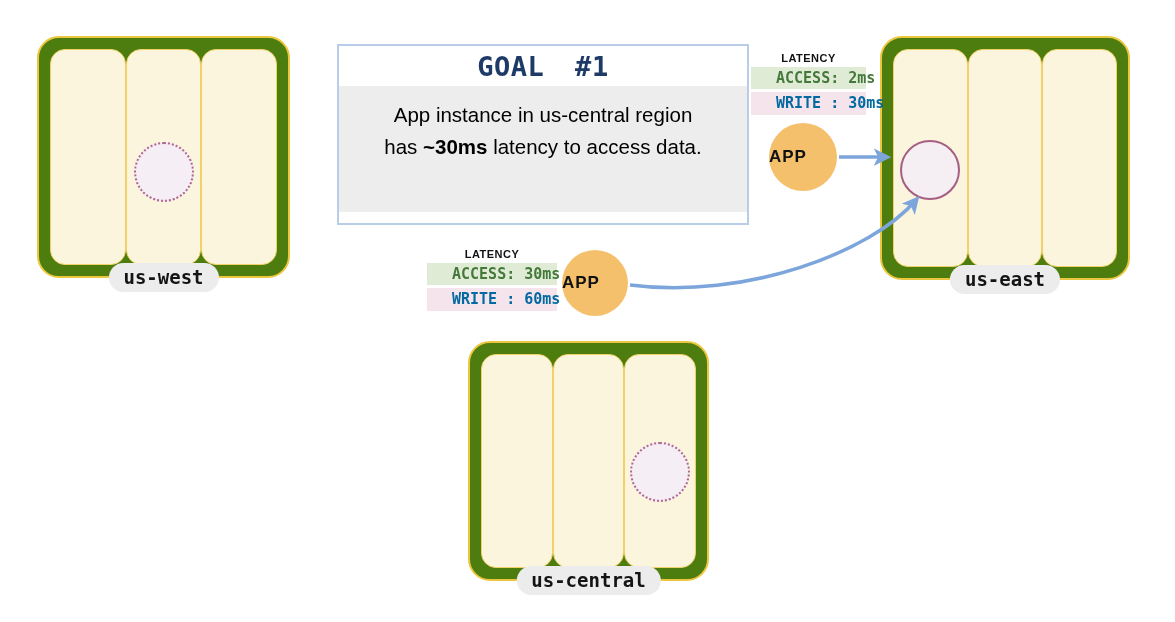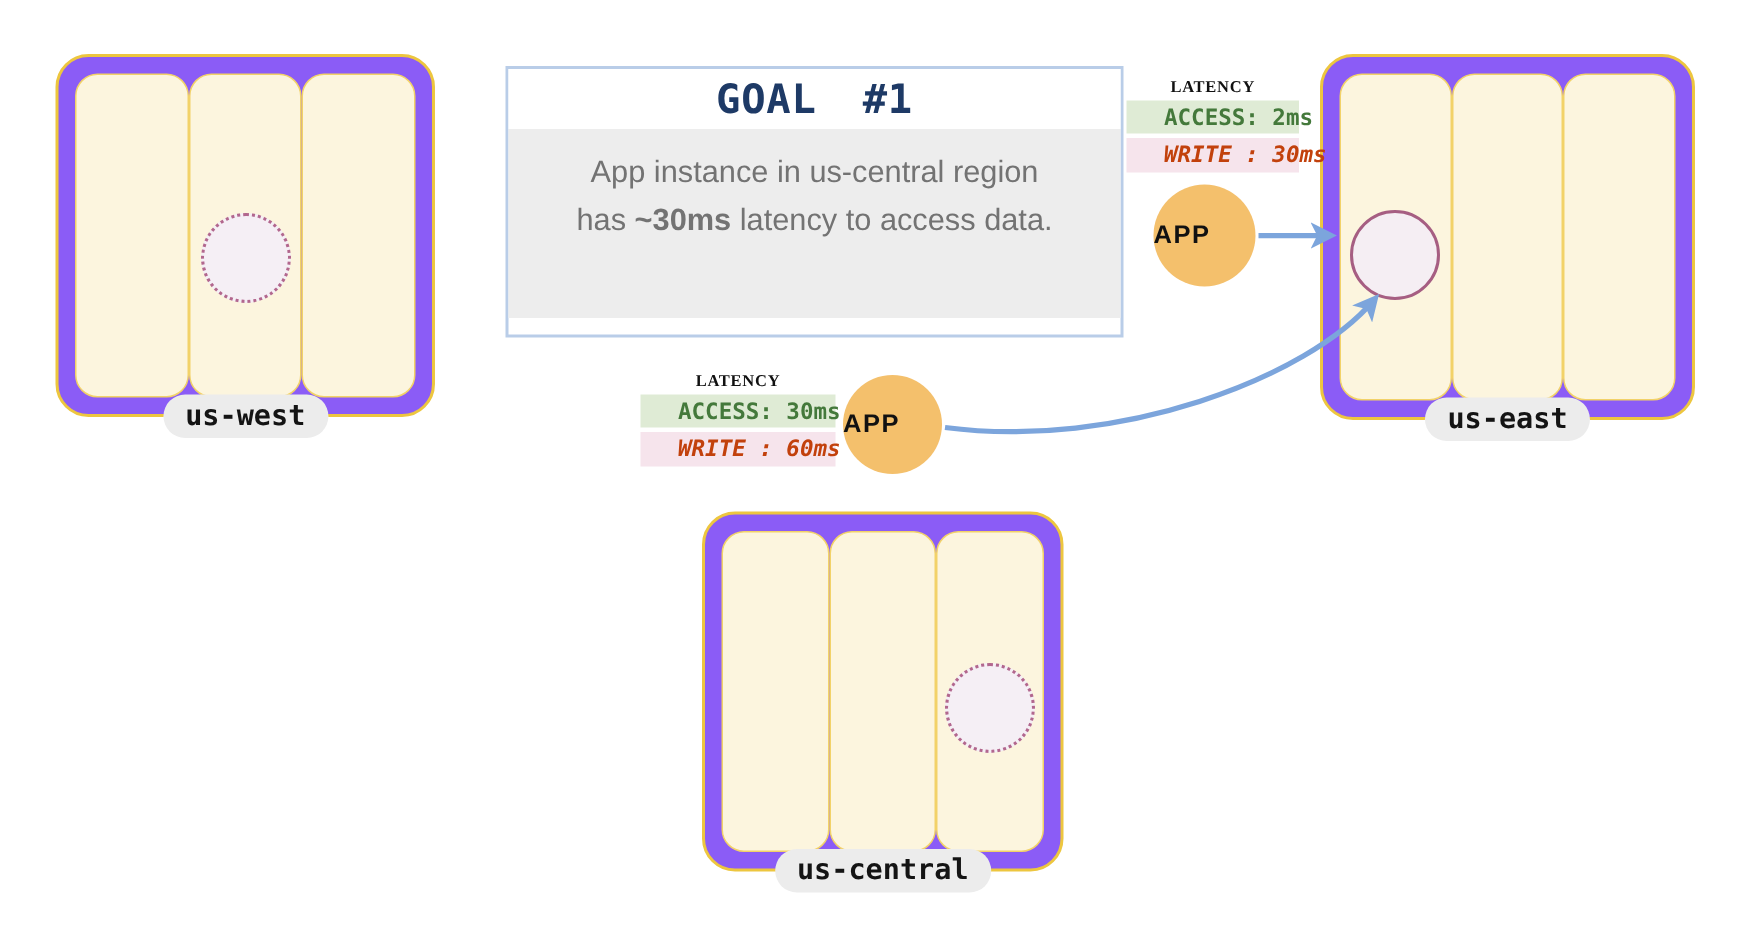"LATENCY" .latency-heading { font-family: Liberation Serif, serif -> Liberation Sans, sans-serif }
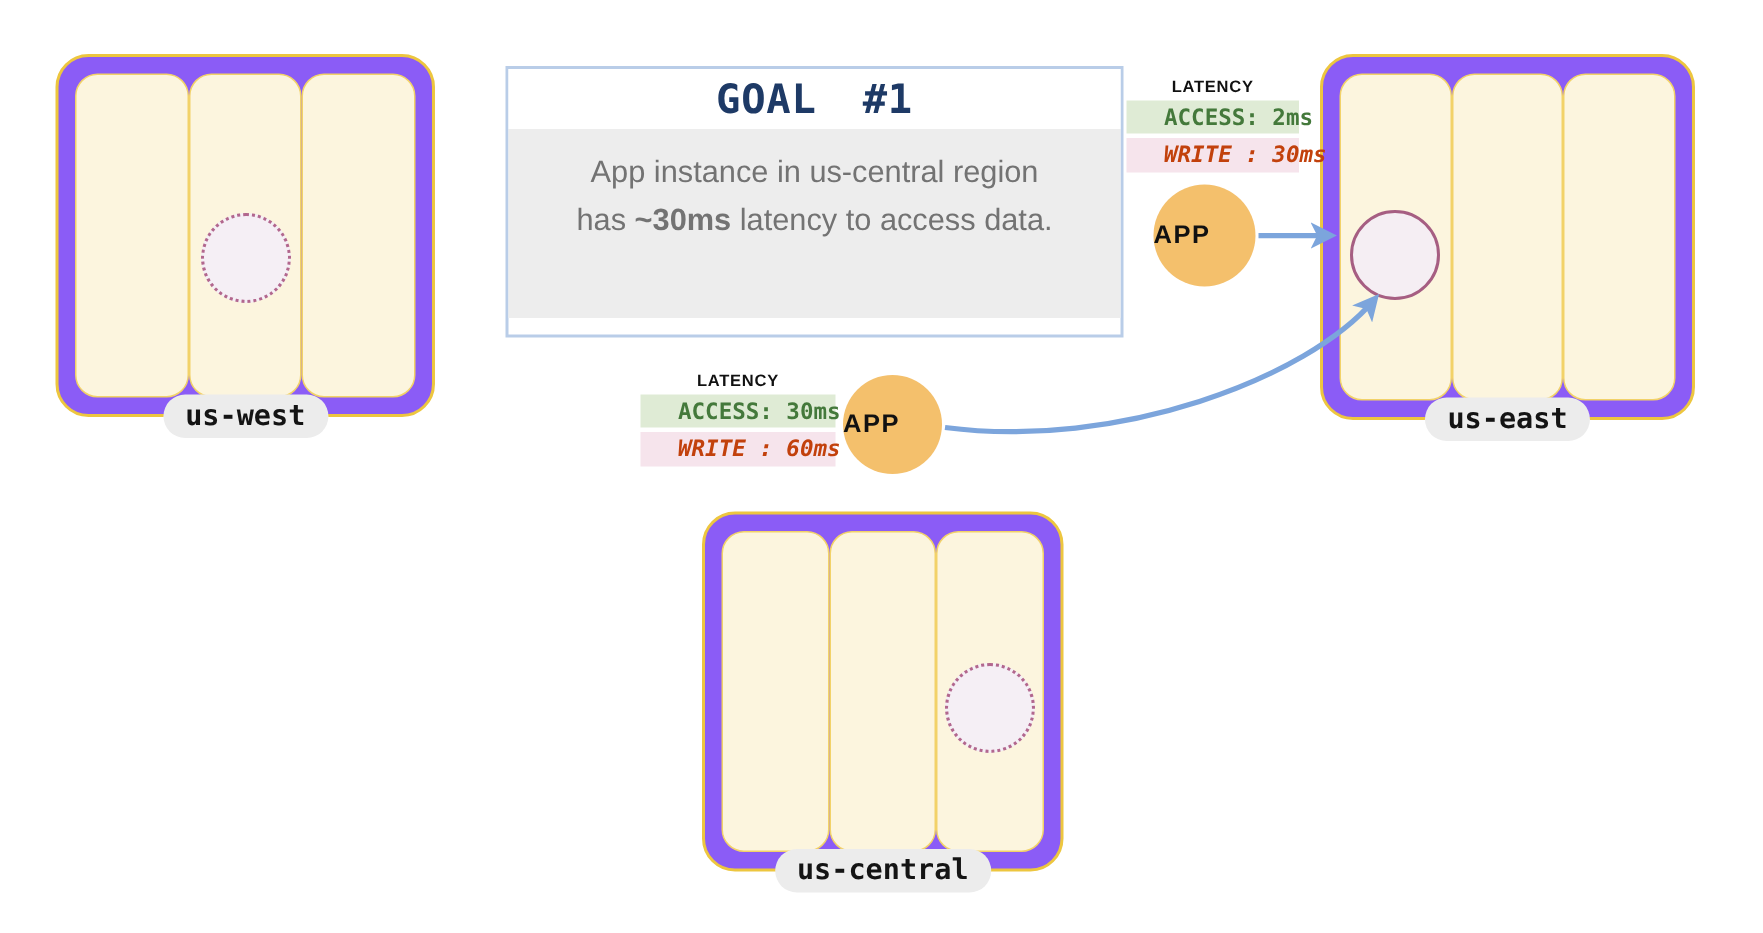"App instance in us-central region" .goal-body { color: #737373 -> #000000 }
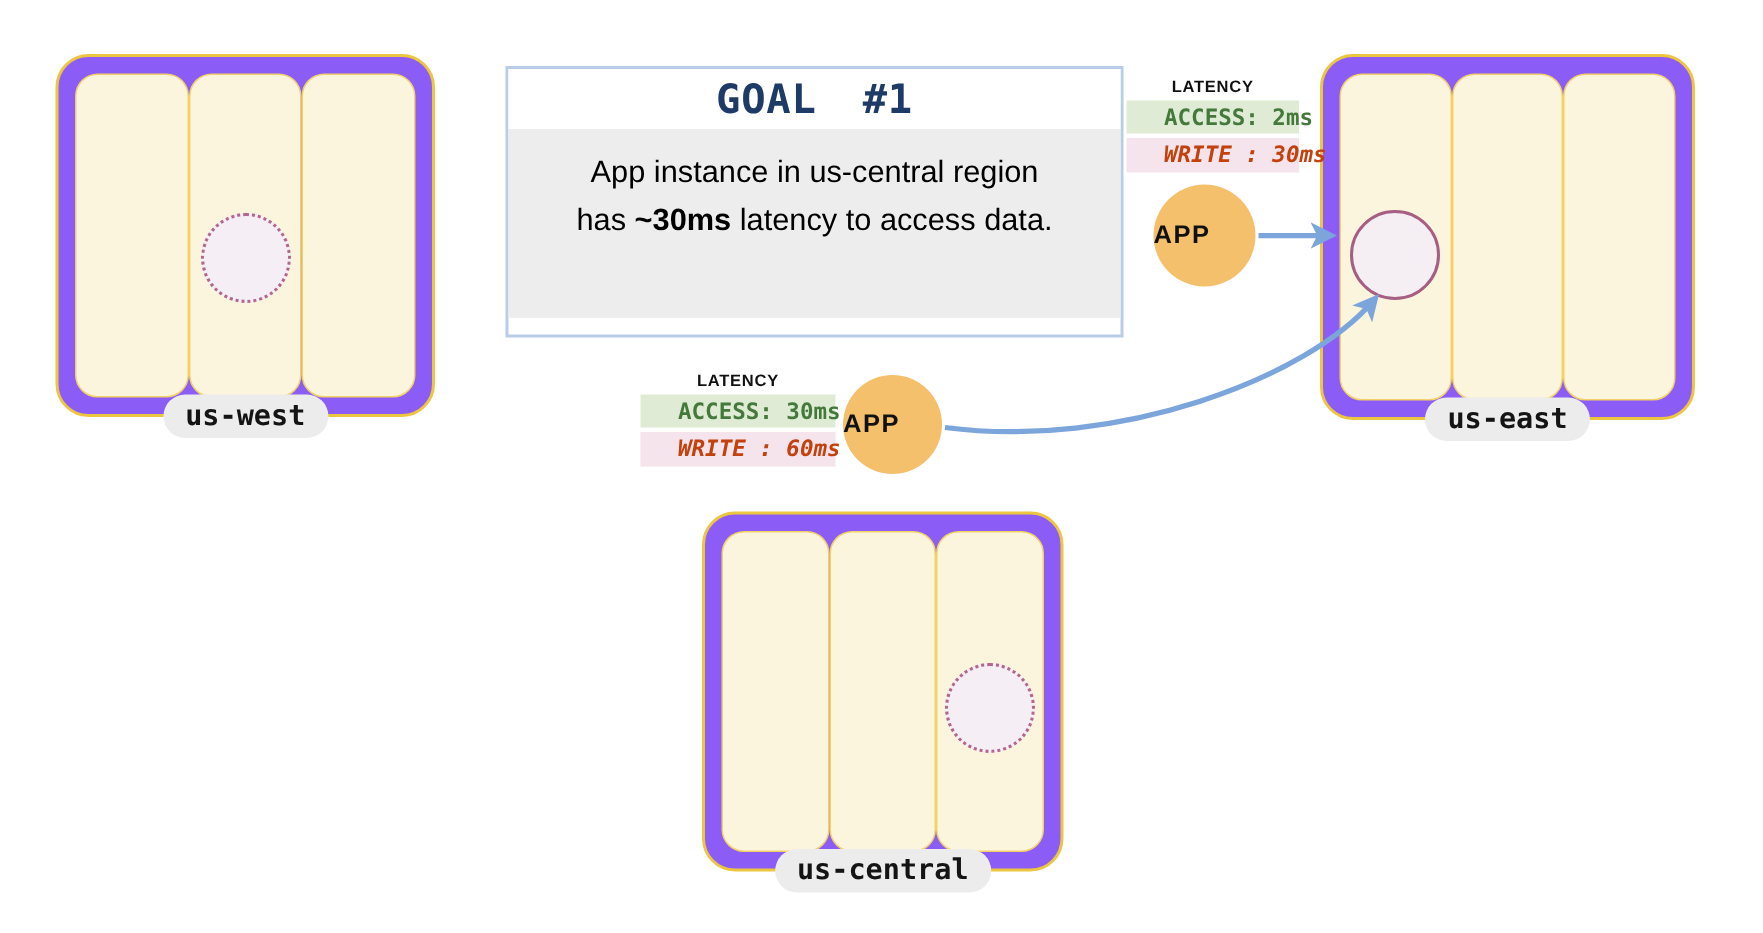"WRITE : 30ms" .badge-write { color: #c2410c -> #0369a1; font-style: italic -> none }
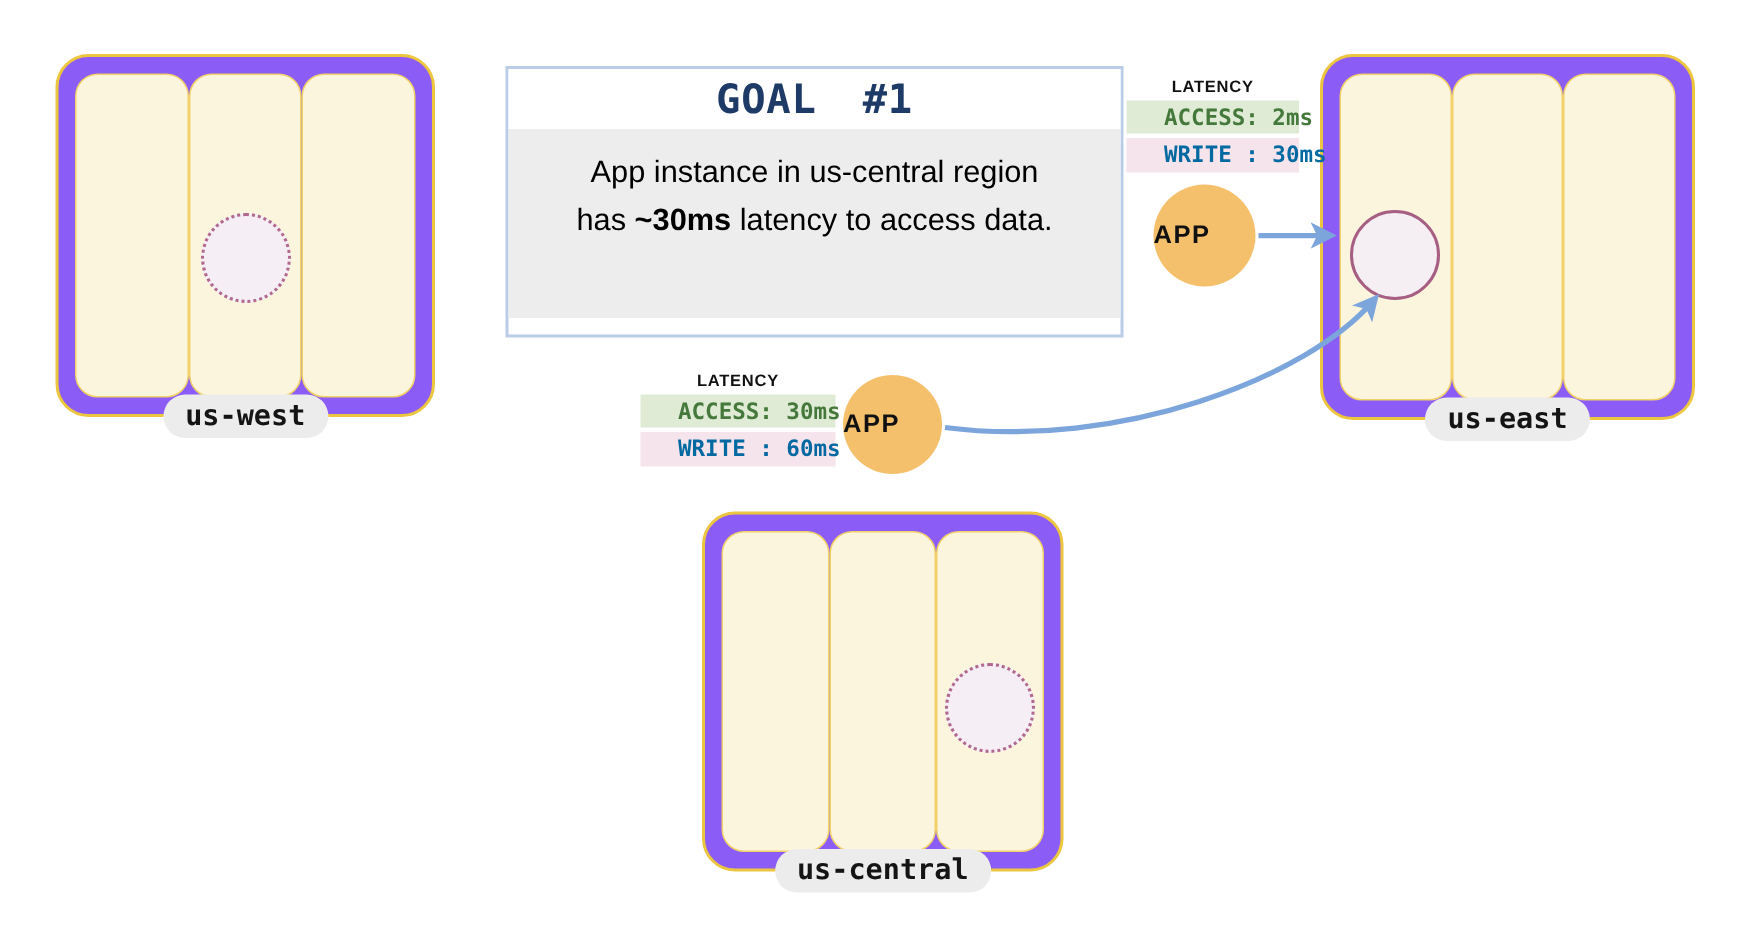"us-west" .region { background: #8b5cf6 -> #4d7c0f }
